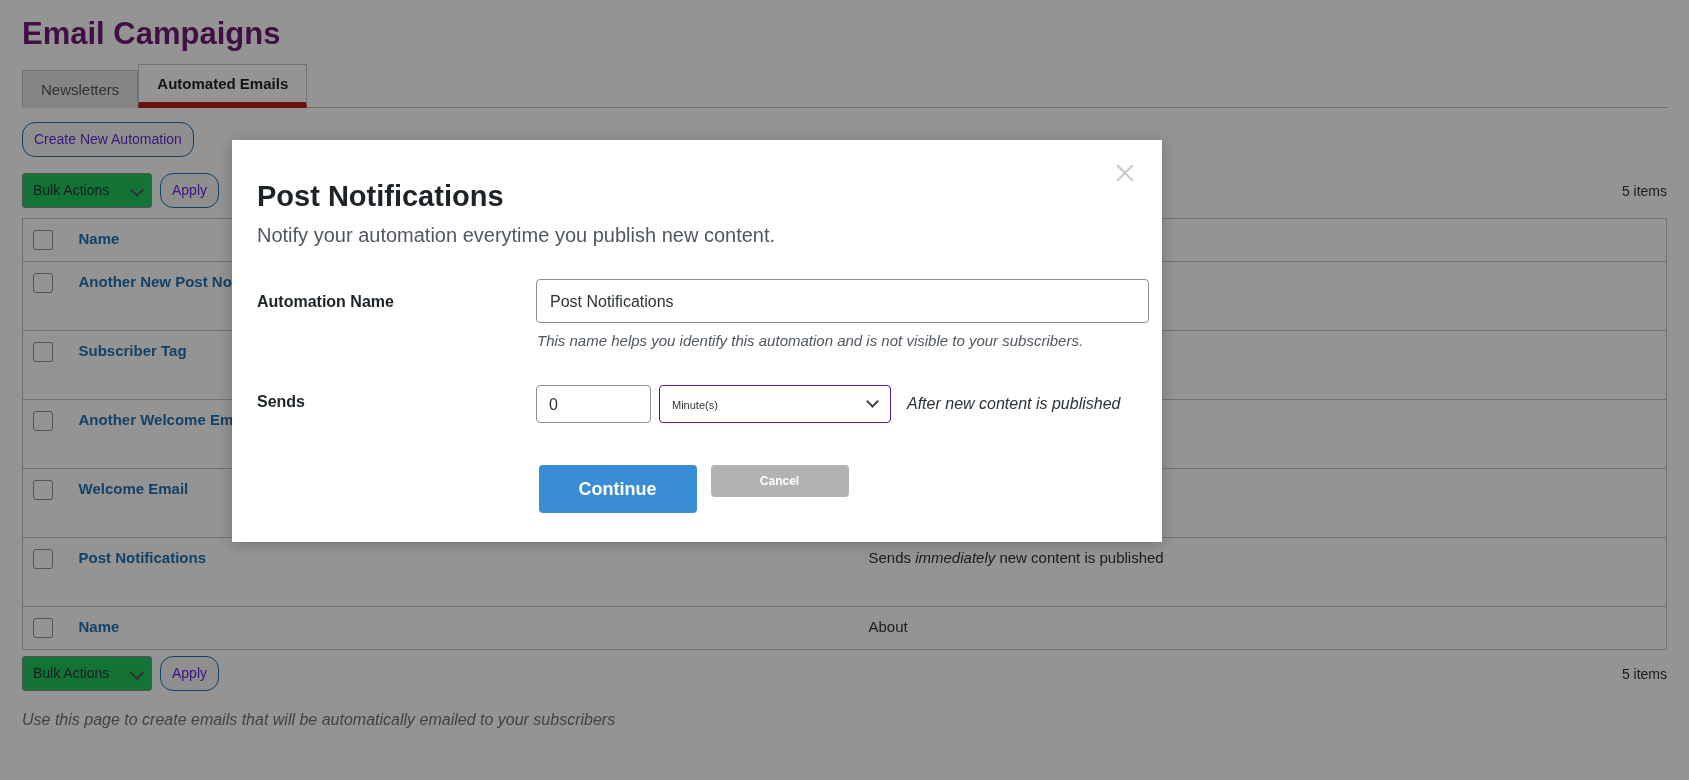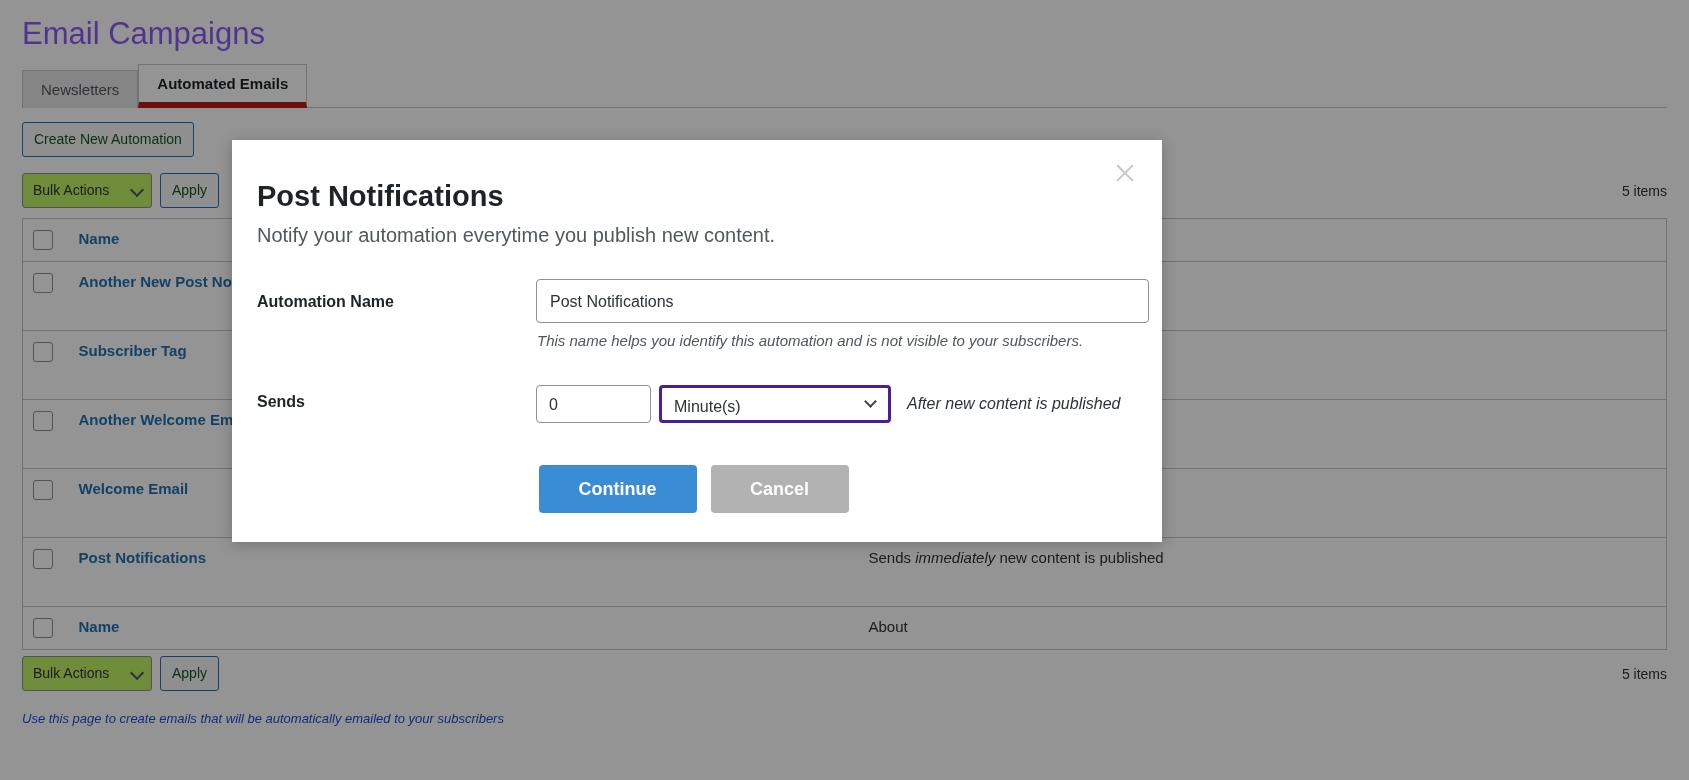"Email Campaigns" .page-title { color: #8b5cf6 -> #701a75; font-weight: 400 -> 700 }
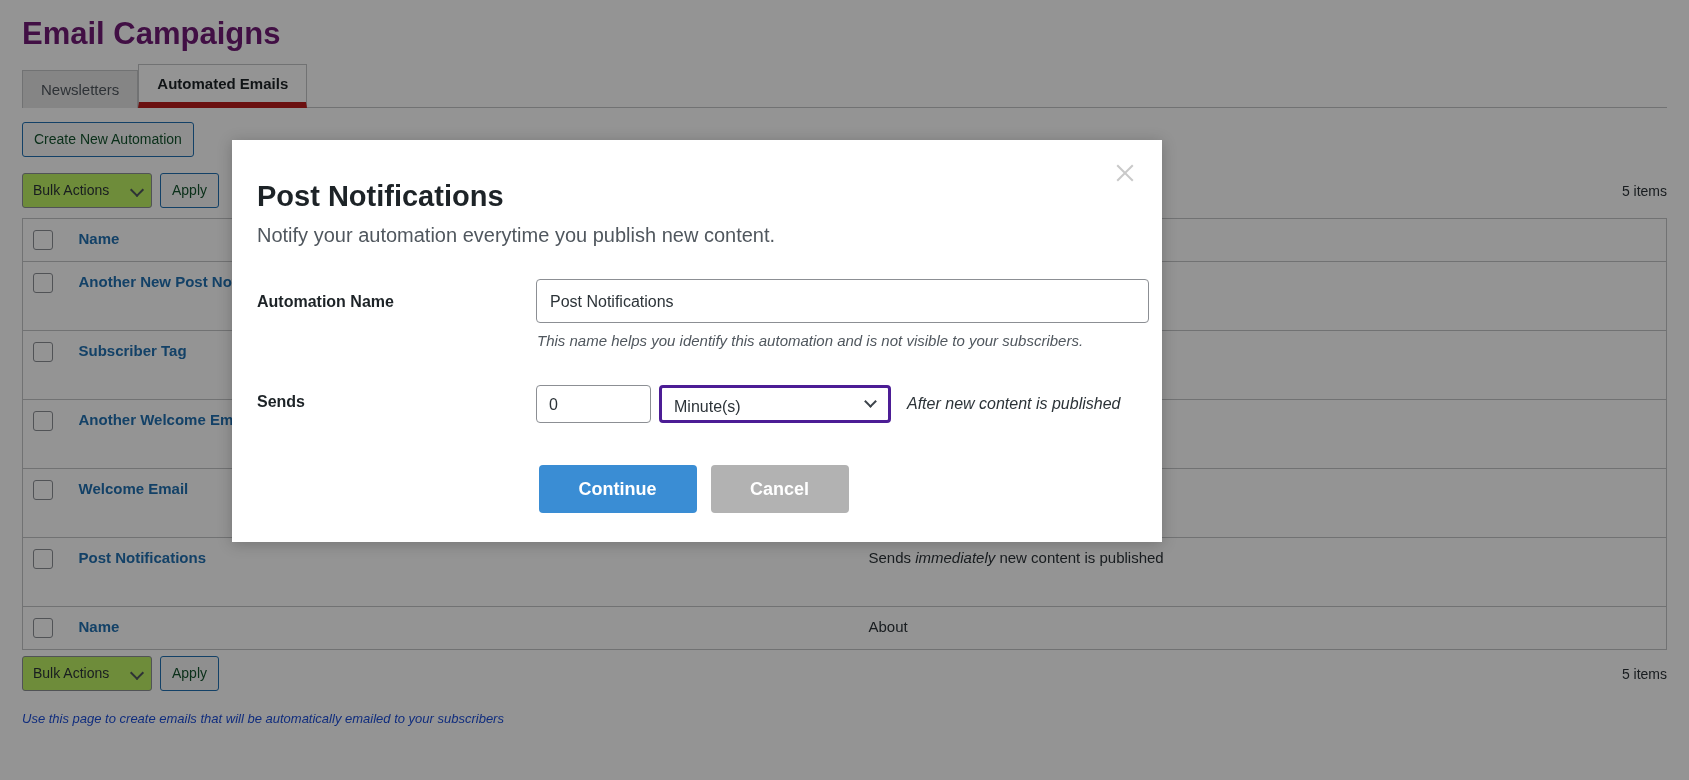"Create New Automation" .btn-outline { border-radius: 3px -> 13px; color: #14532d -> #6d28d9 }
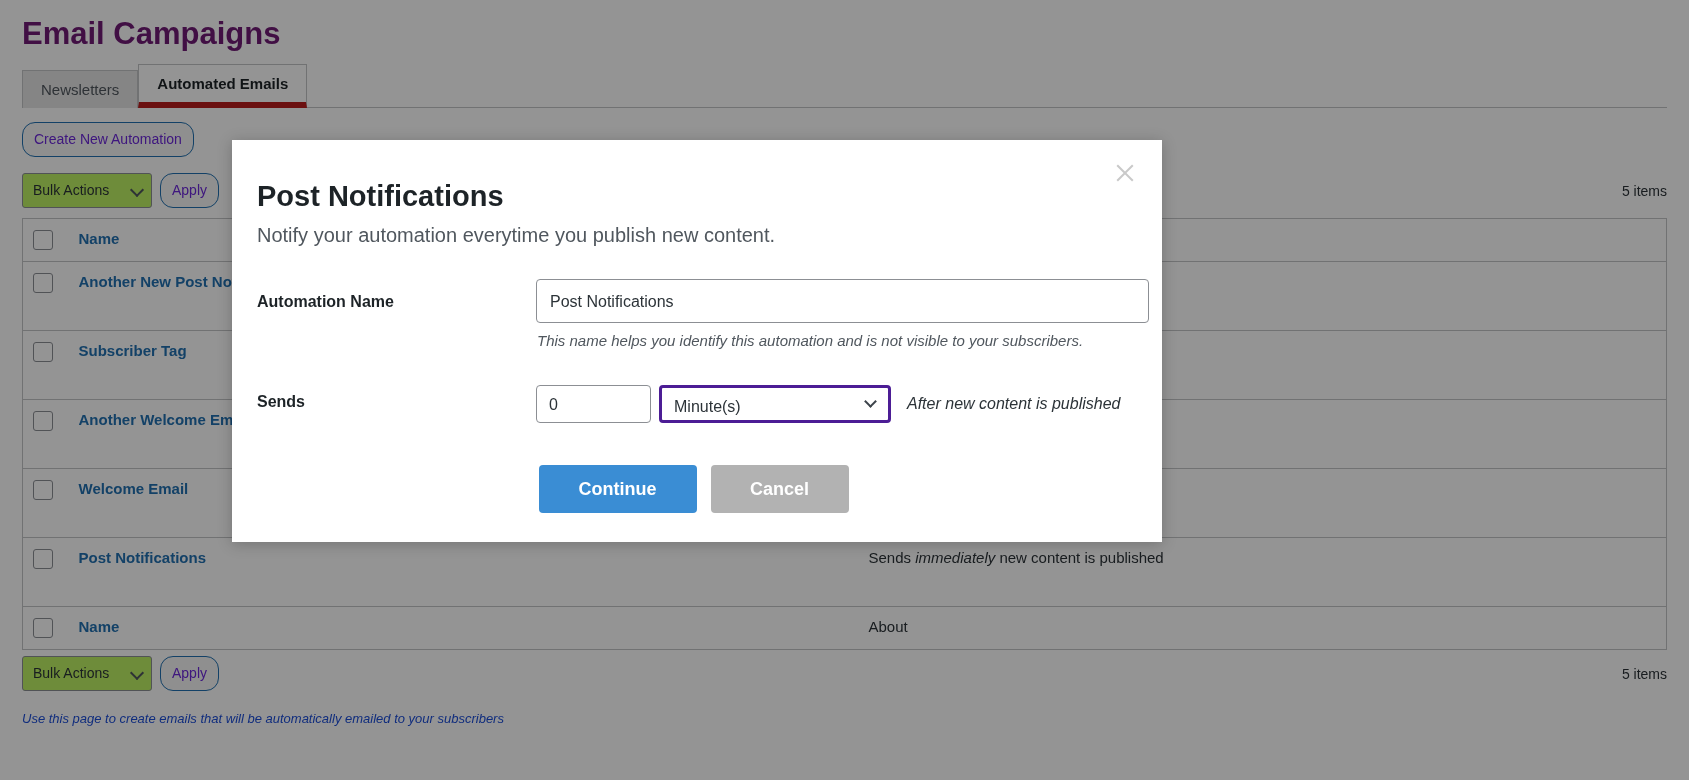"Bulk Actions" .select-box { background: #bef264 -> #22c55e }
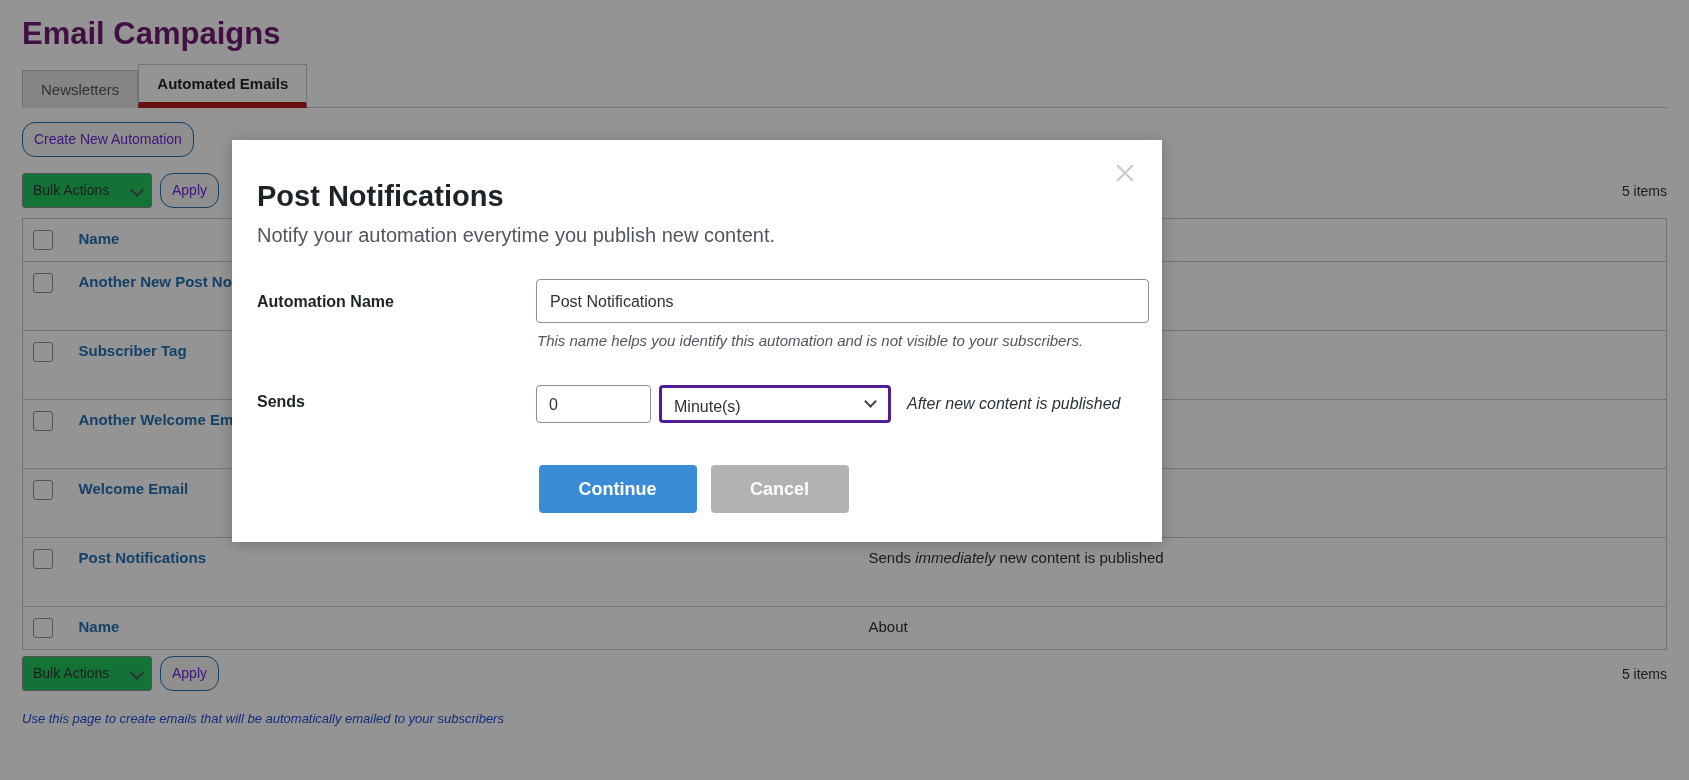"Minute(s)" .unit-select { border: 3px solid #4c1d95 -> 1px solid #4c1d95; font-size: 16px -> 11px }
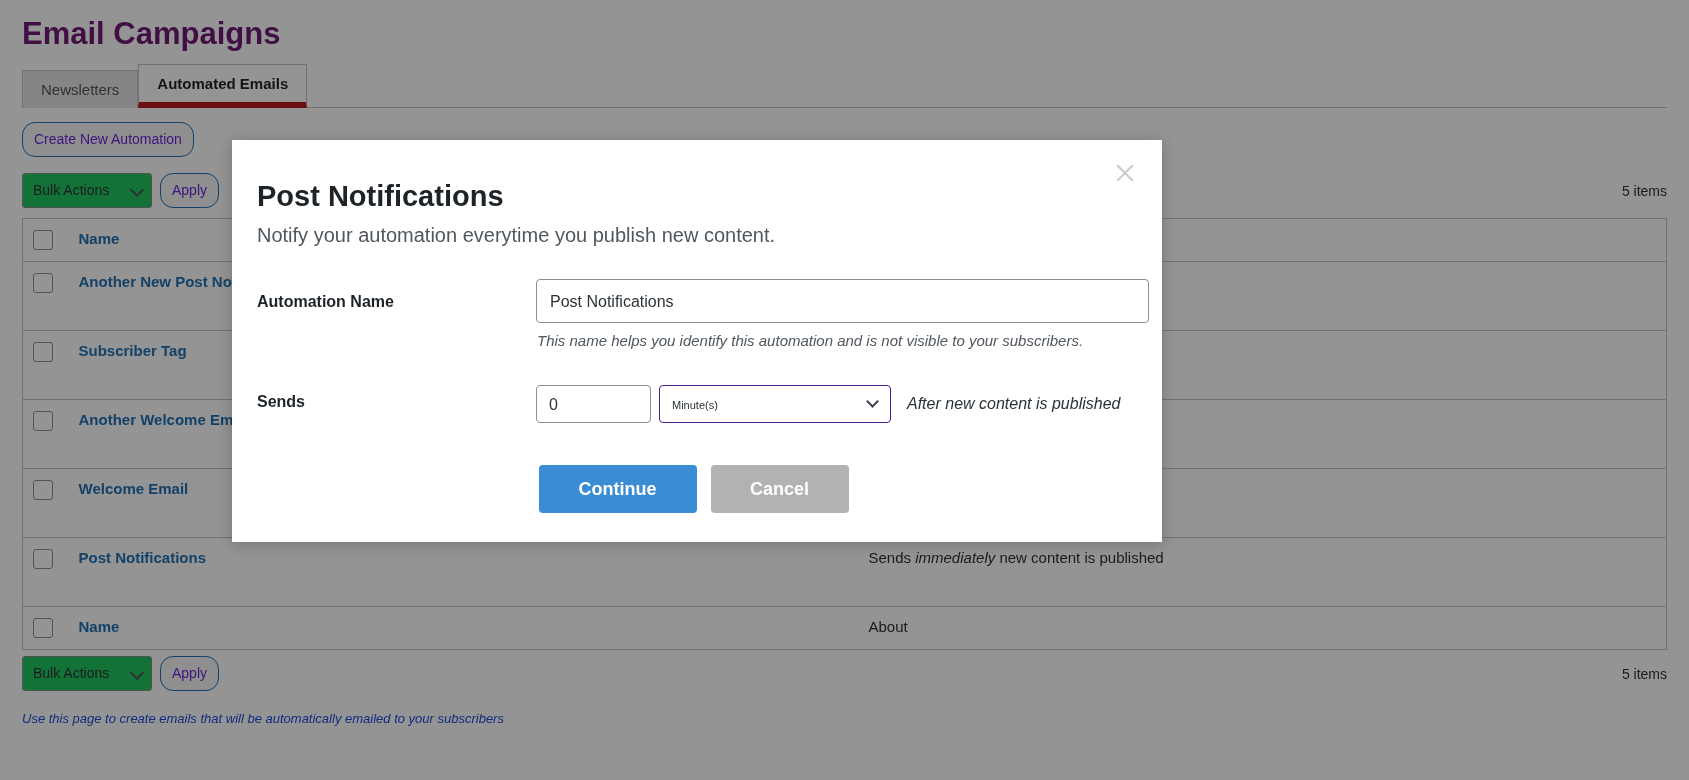"Cancel" .btn-secondary { font-size: 18px -> 12px; height: 48px -> 32px }
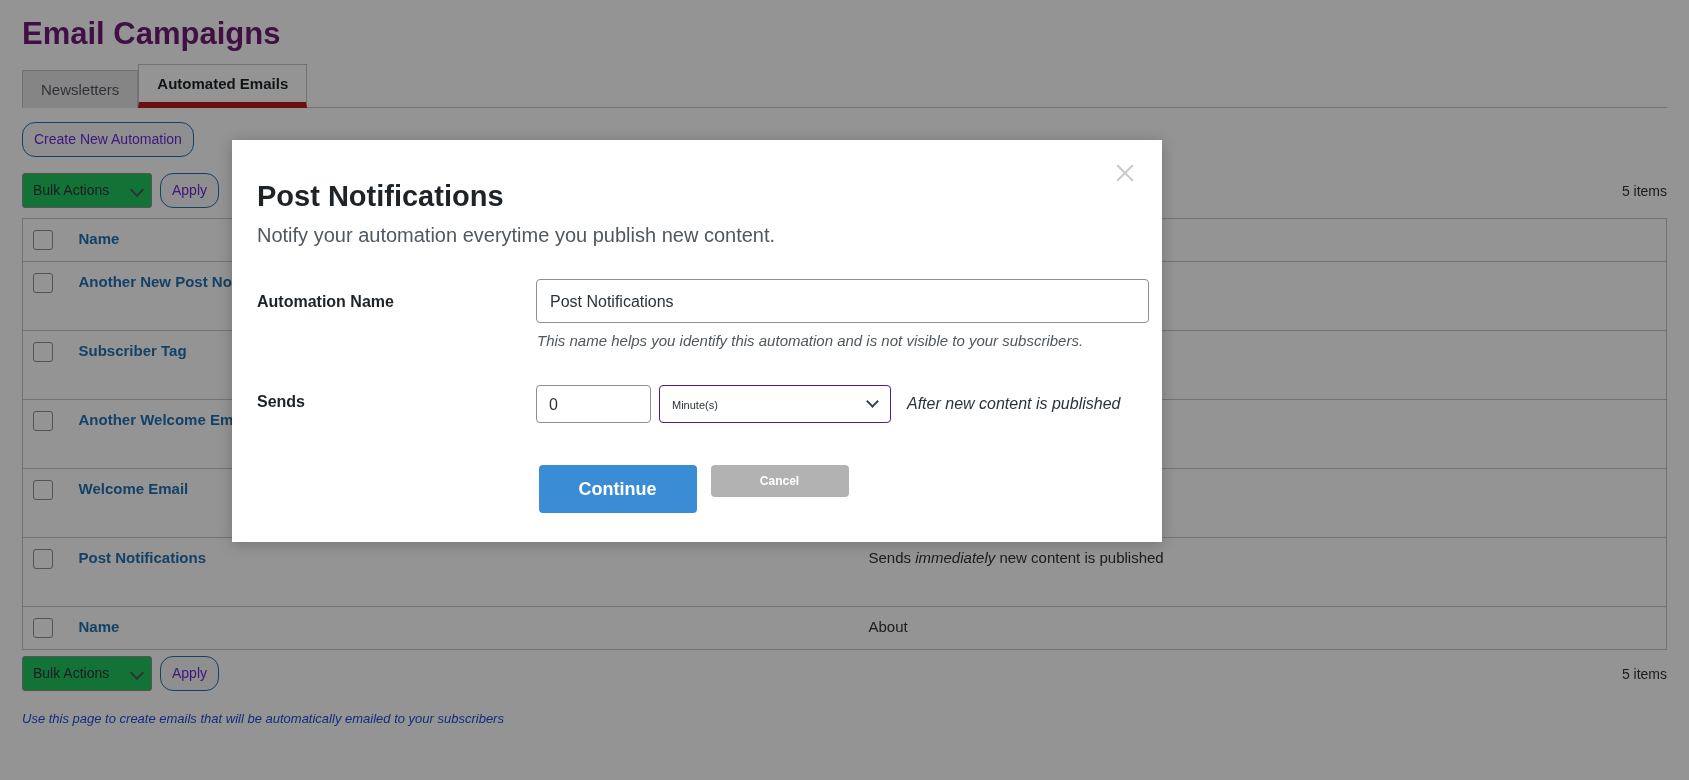"Use this page to create" .footer-note { color: #1d4ed8 -> #737373; font-size: 13px -> 16px }
